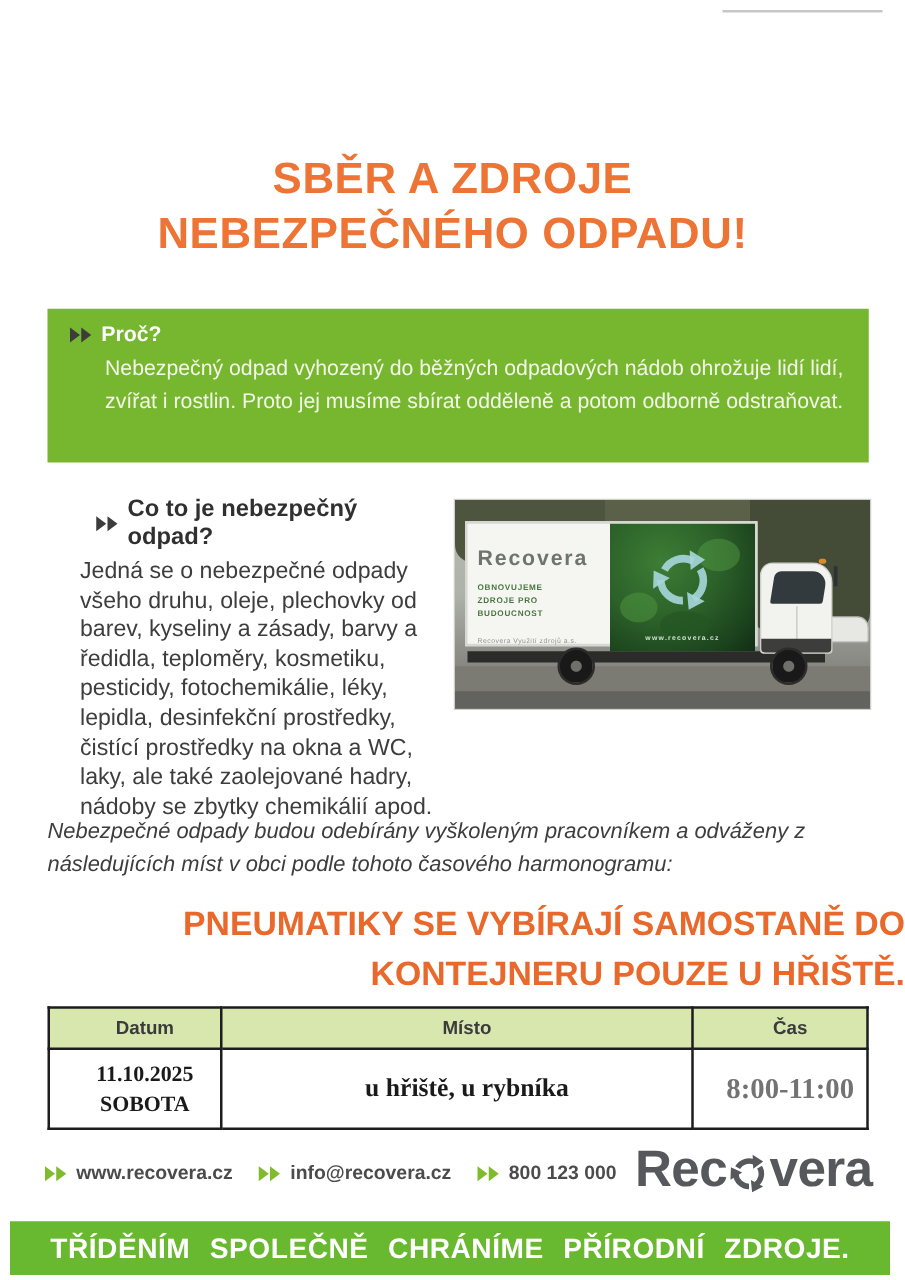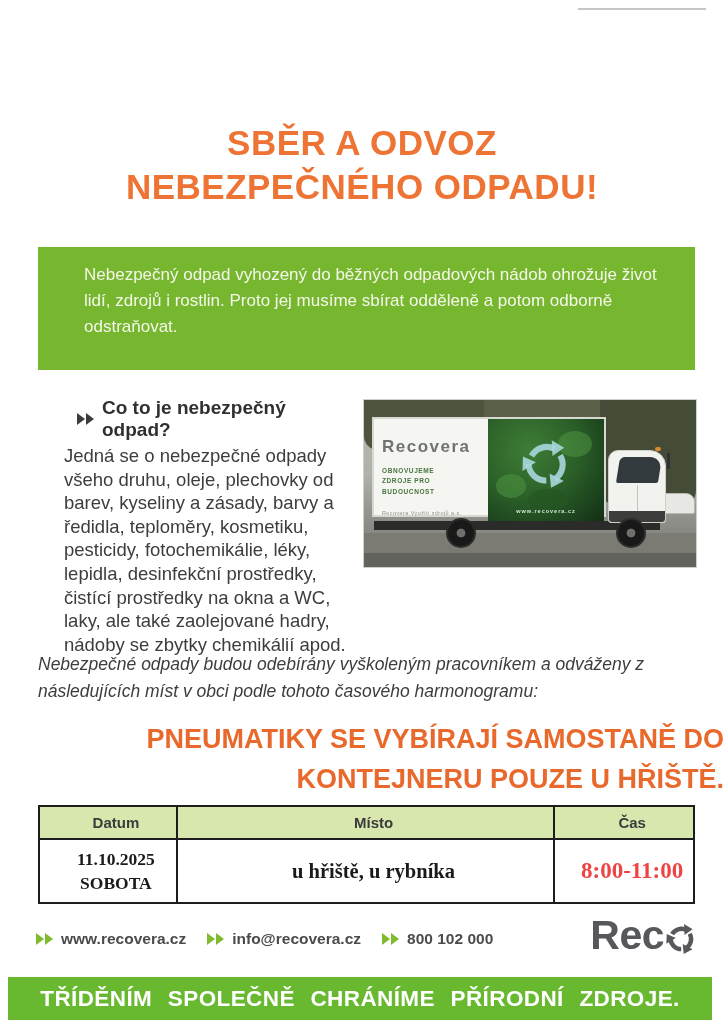"SBĚR A ODVOZ" div { text: ODVOZ -> ZDROJE }
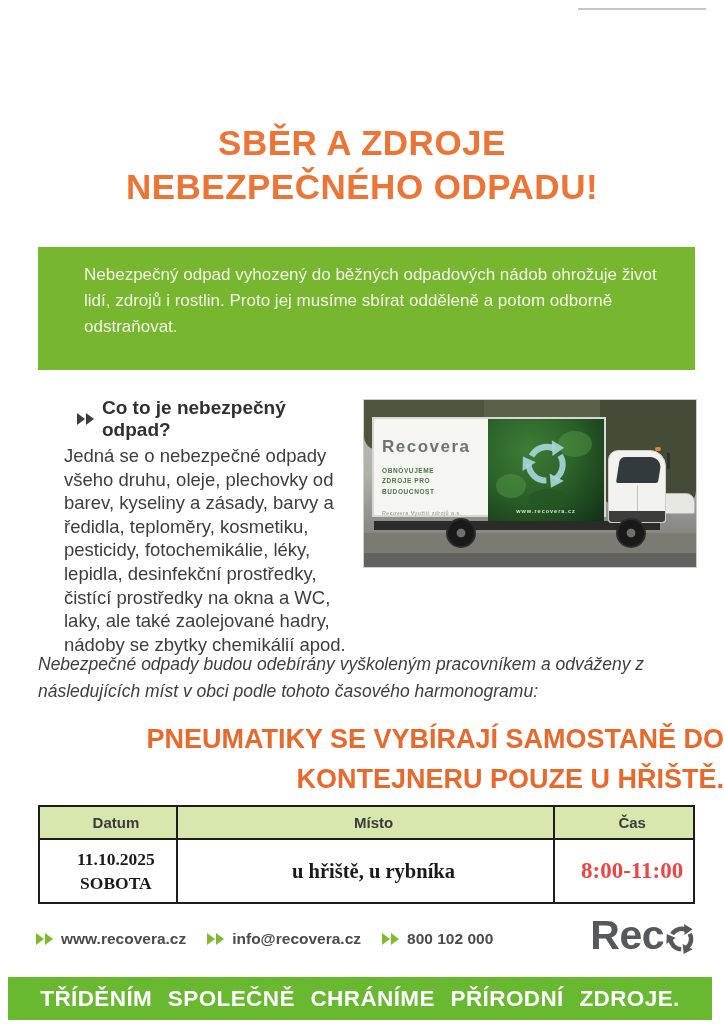"Proč?" div.why-head { html: none -> <div> <span> <i></i> <i></i> </span> <span>Proč?</span> </div> }
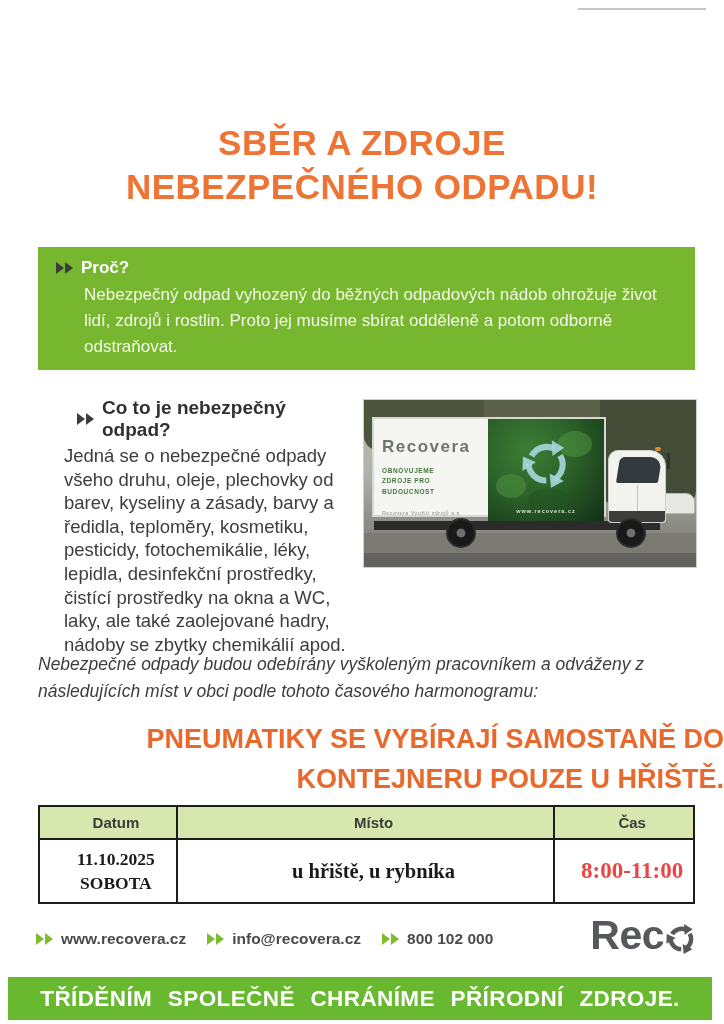"Nebezpečný odpad vyhozený do běžných" p.why-body { text: život lidí, zdrojů -> lidí lidí, zvířat }
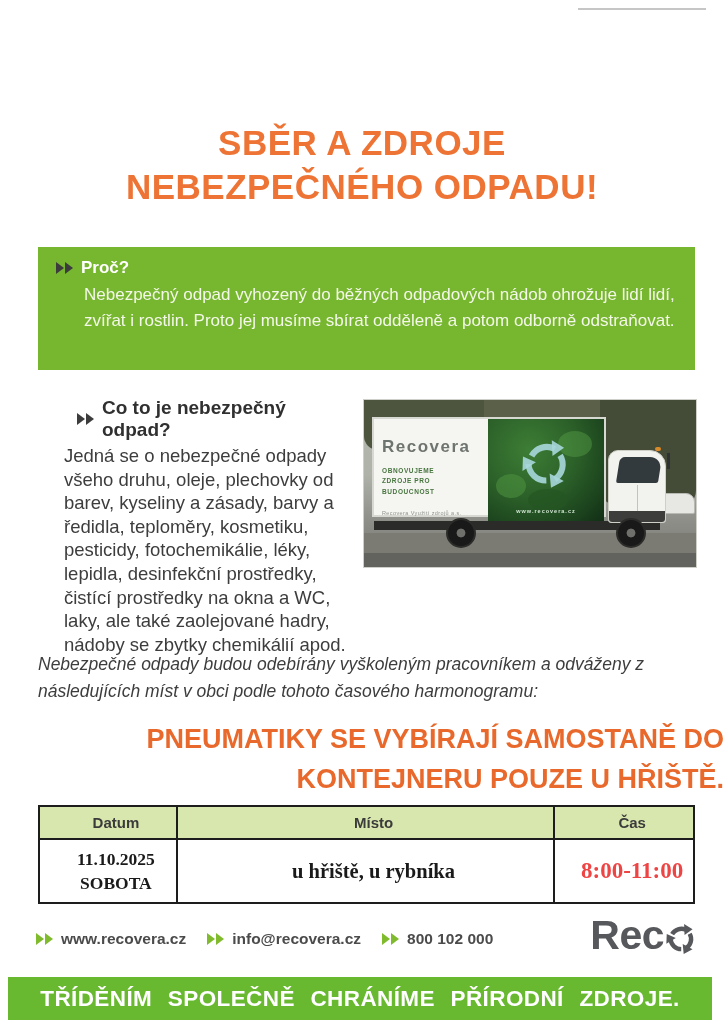"8:00-11:00" .td-cas { color: #ef4444 -> #737373 }
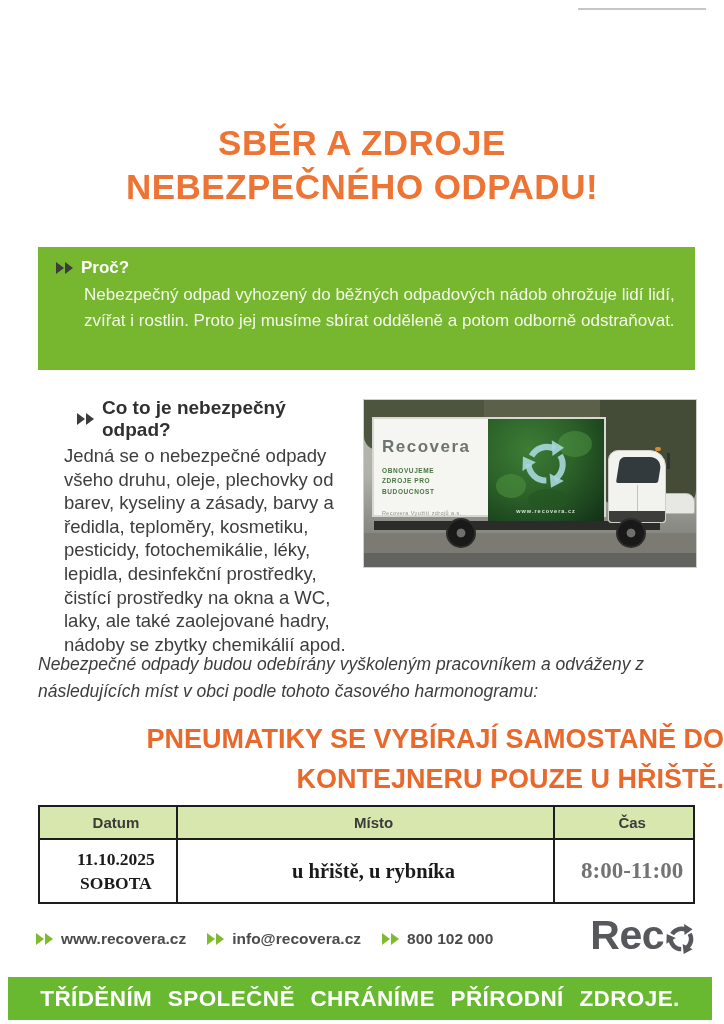"800 102 000" span { text: 800 102 000 -> 800 123 000 }
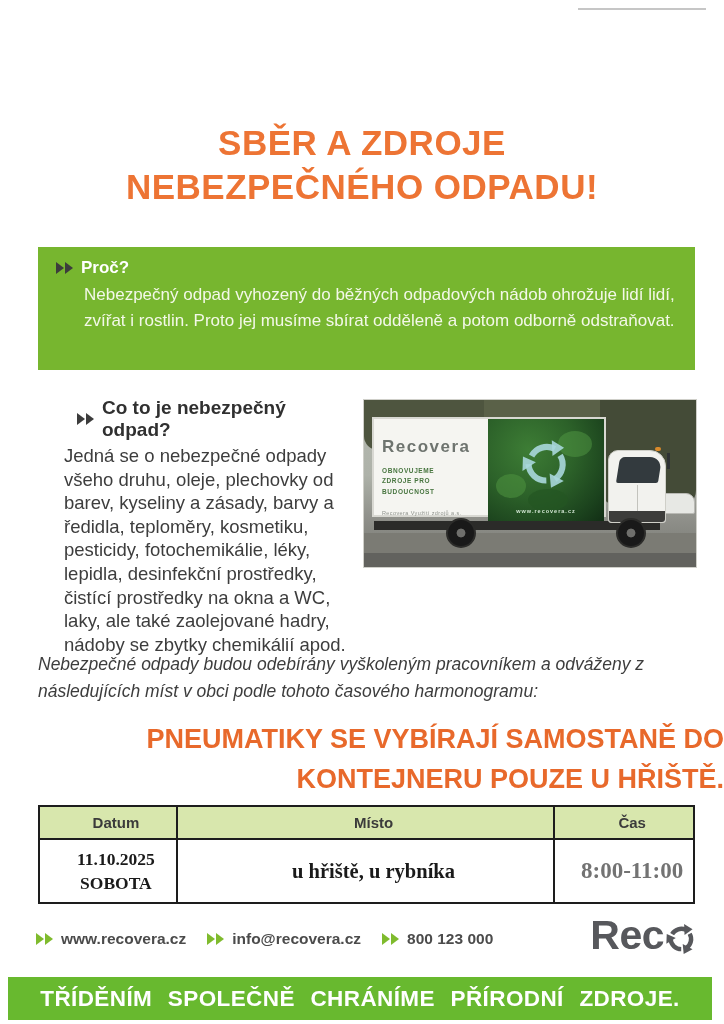"vera" span { html: none -> <span>vera</span> }
